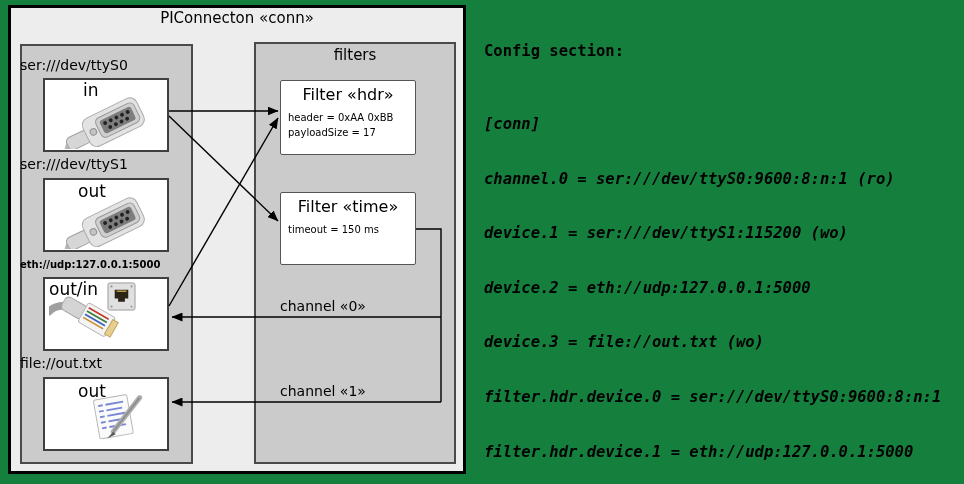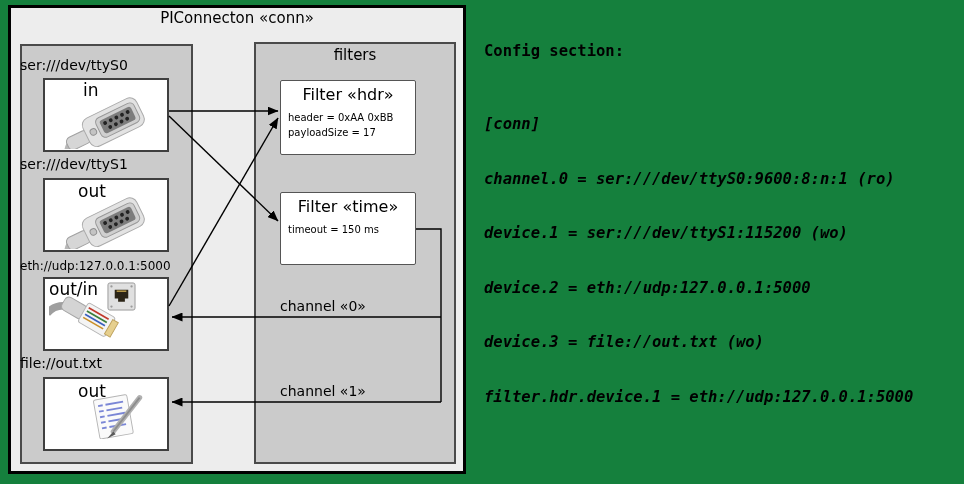"eth://udp:127.0.0.1:5000" .dev-label.small { font-size: 12px -> 10px; font-weight: none -> bold }
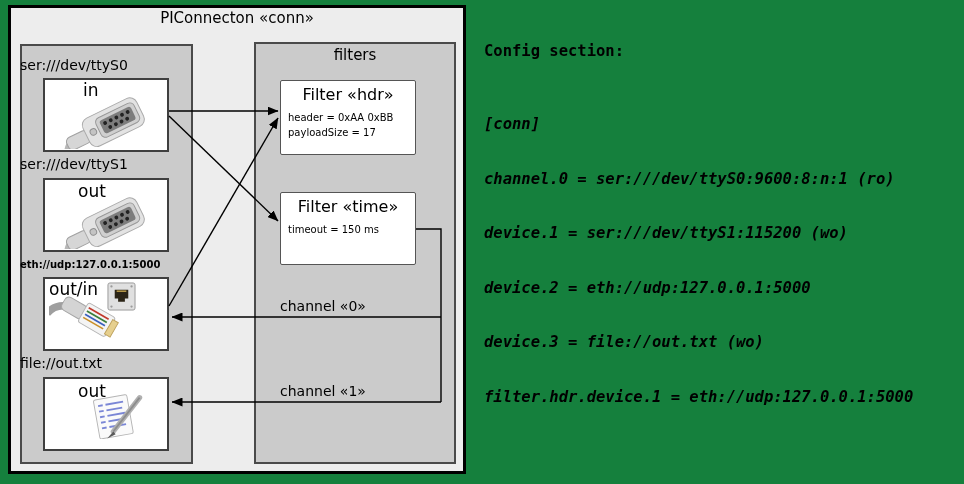"filter.hdr.device.0 =" div.config-line { html: none -> <div>filter.hdr.device.0 = ser:///dev/ttyS0:9600:8:n:1</div> }
